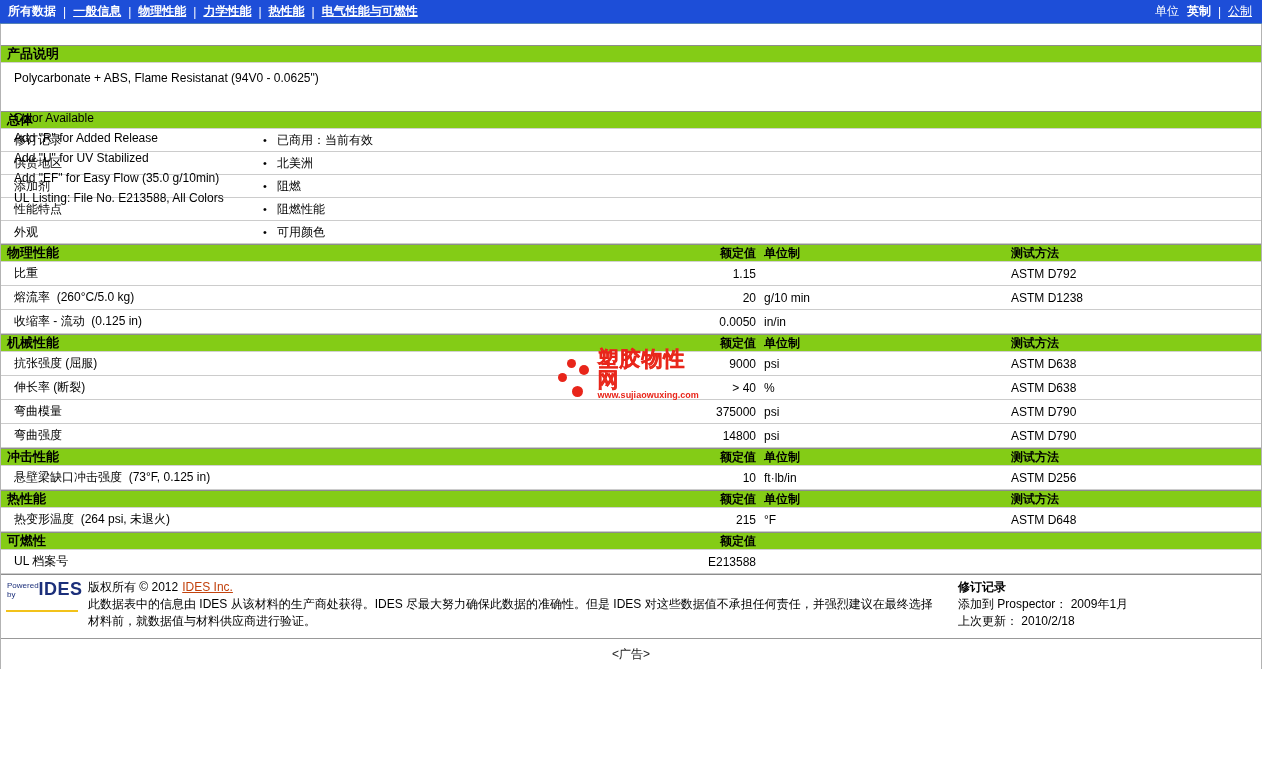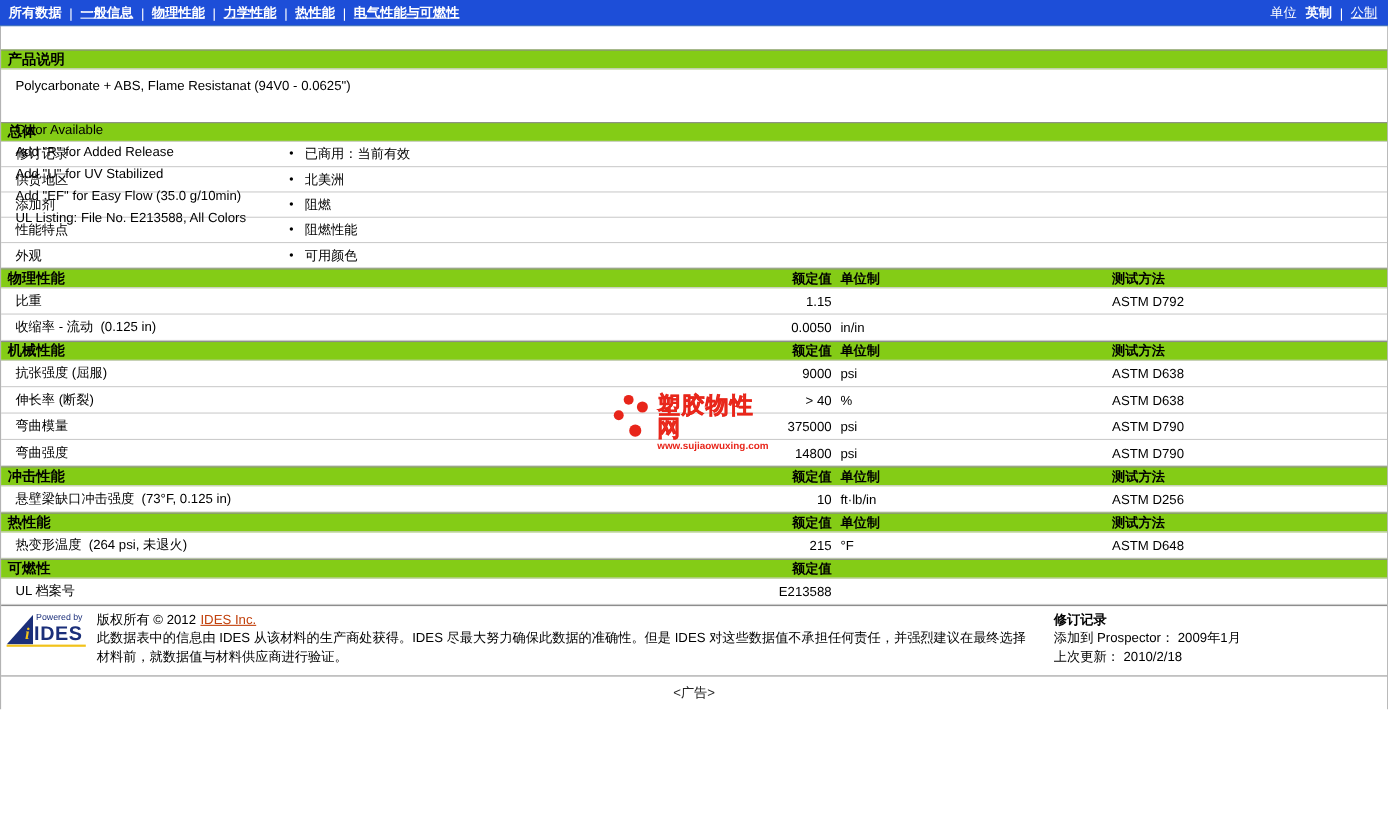"熔流率 (260°C/5.0 kg)" div.prow { html: none -> <div> <div>熔流率 (260°C/5.0 kg)</div> <div>20</div> <div>g/10 min</div> <div>ASTM D1238</div> </div> }
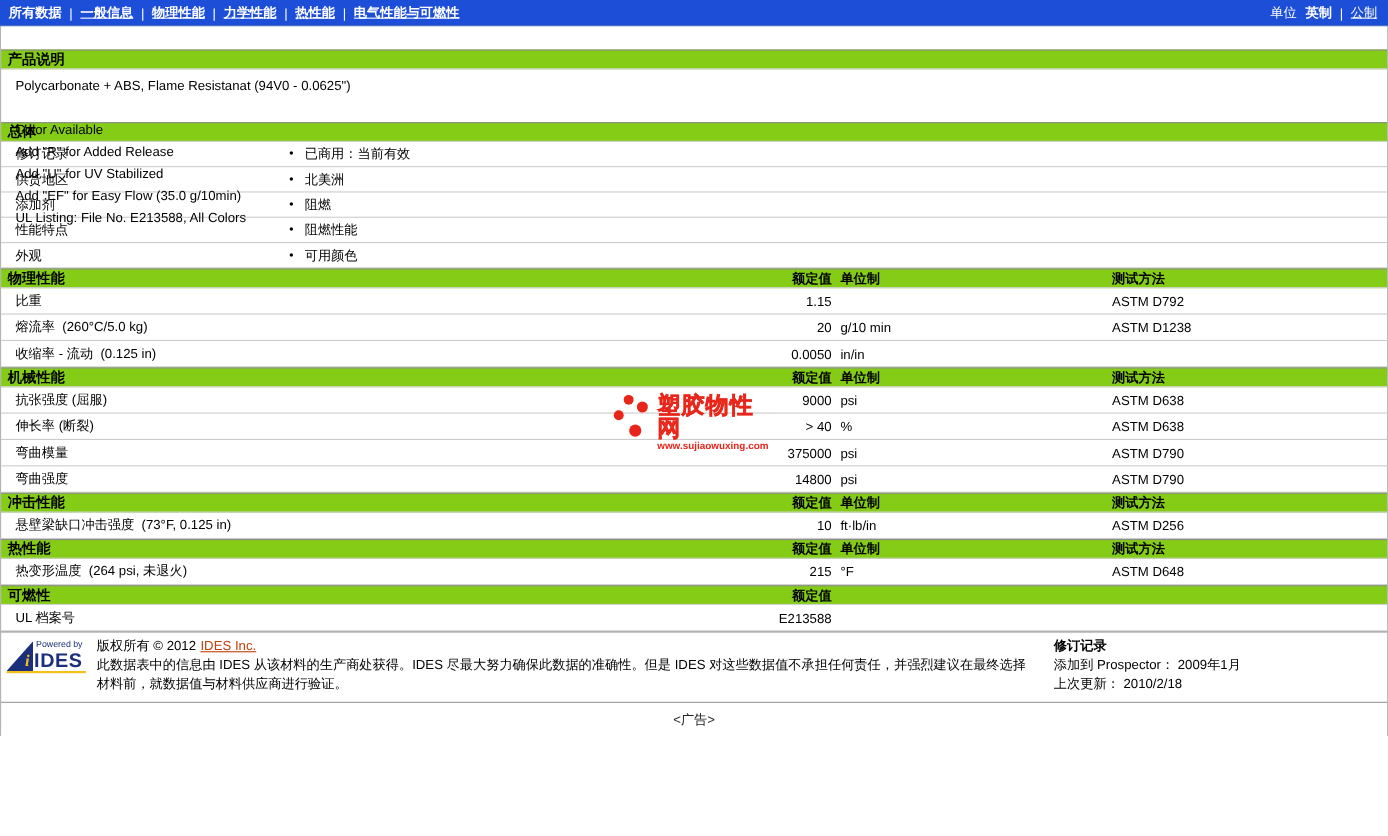"塑胶物性网" .watermark { align-items: flex-start -> flex-end }
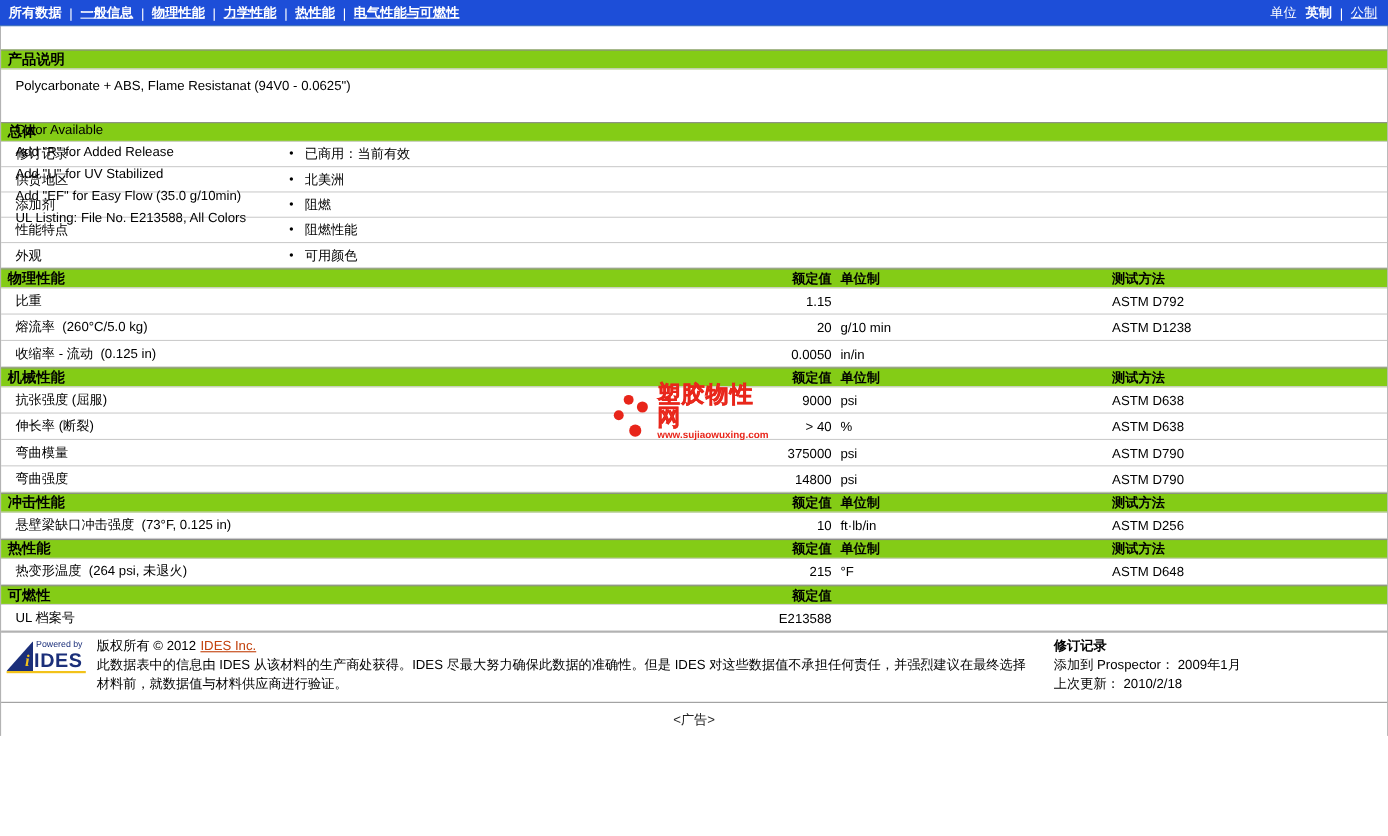"Powered by" .lright { flex-direction: column -> none; text-align: right -> none }
